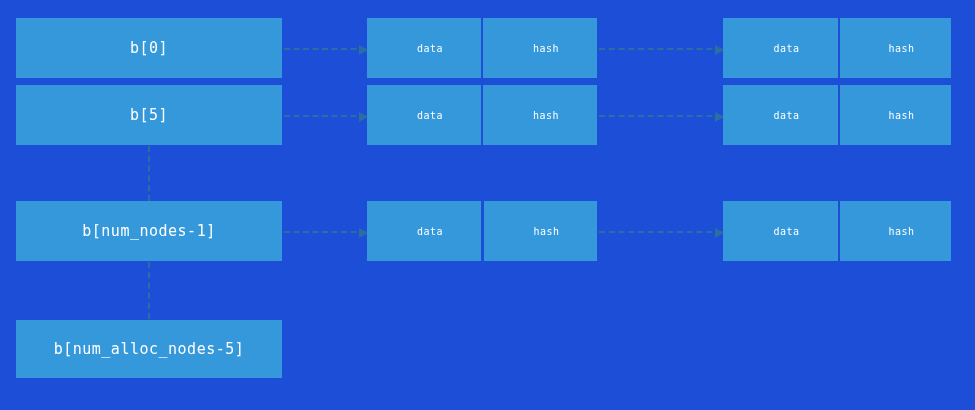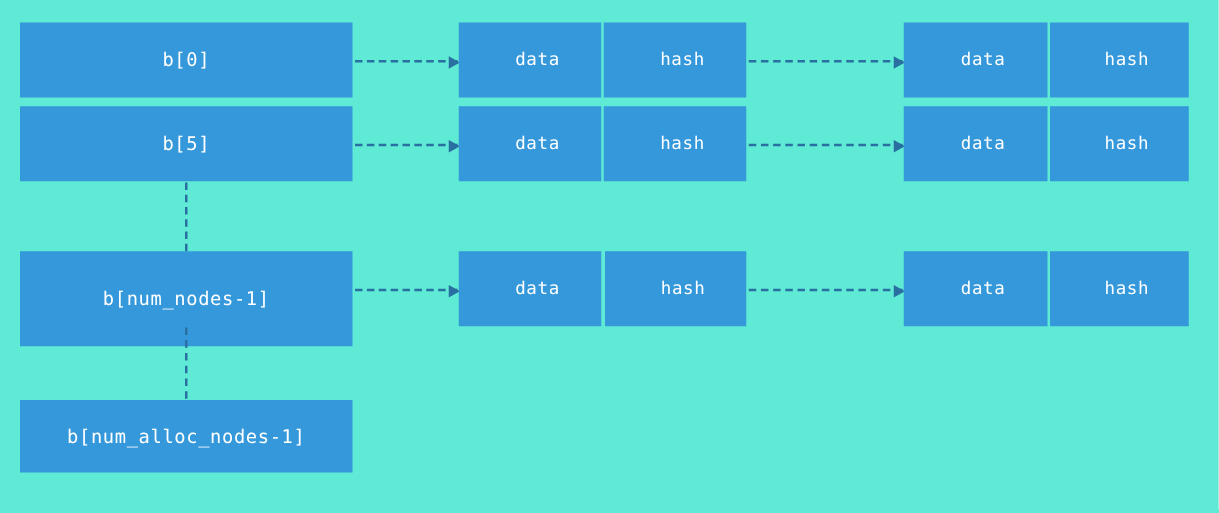"b[0]" #diagram { background: #5eead4 -> #1d4ed8 }
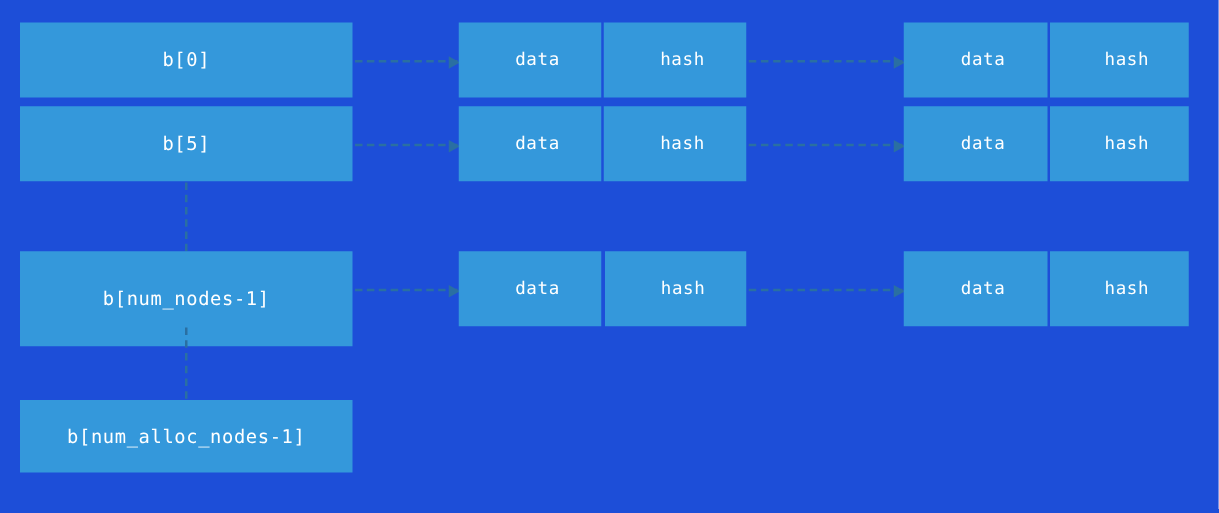"data" .node-cell { font-size: 14px -> 10px }
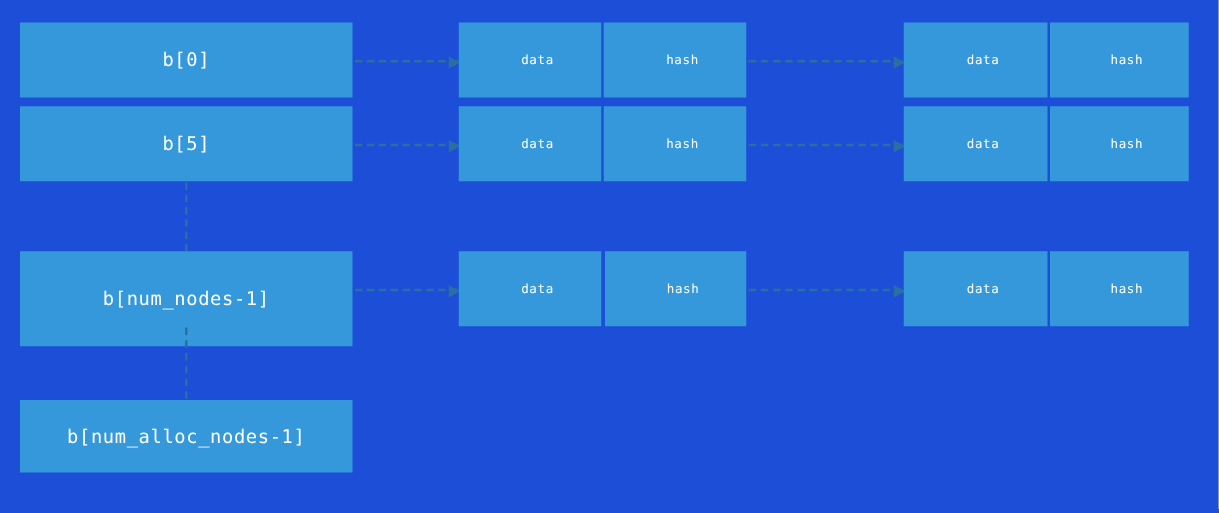"b[num_nodes-1]" div.cell { height: 76px -> 60px }
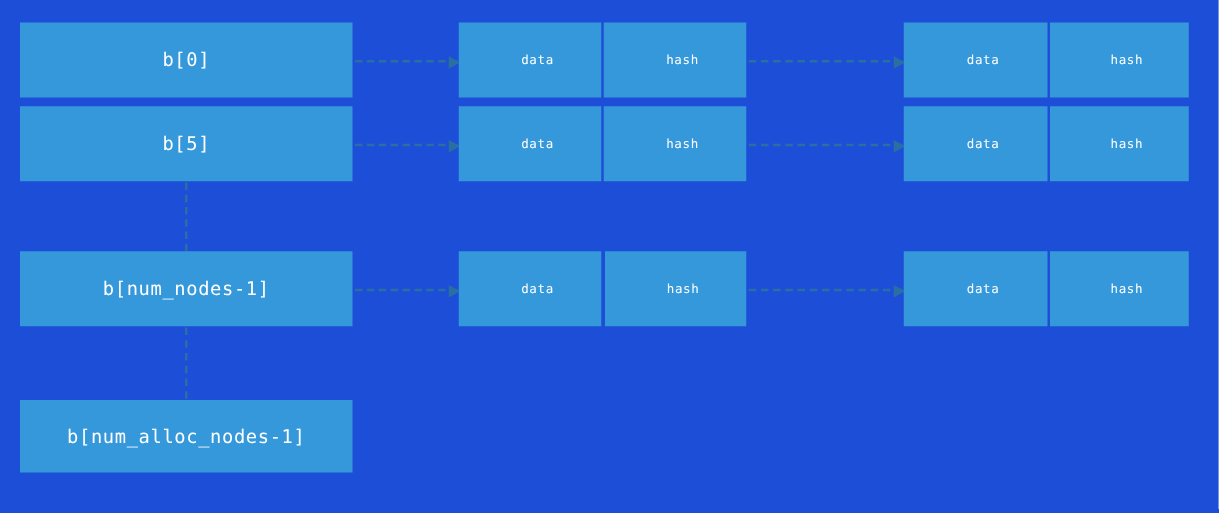"b[num_alloc_nodes-1]" div.cell { text: nodes-1 -> nodes-5 }
